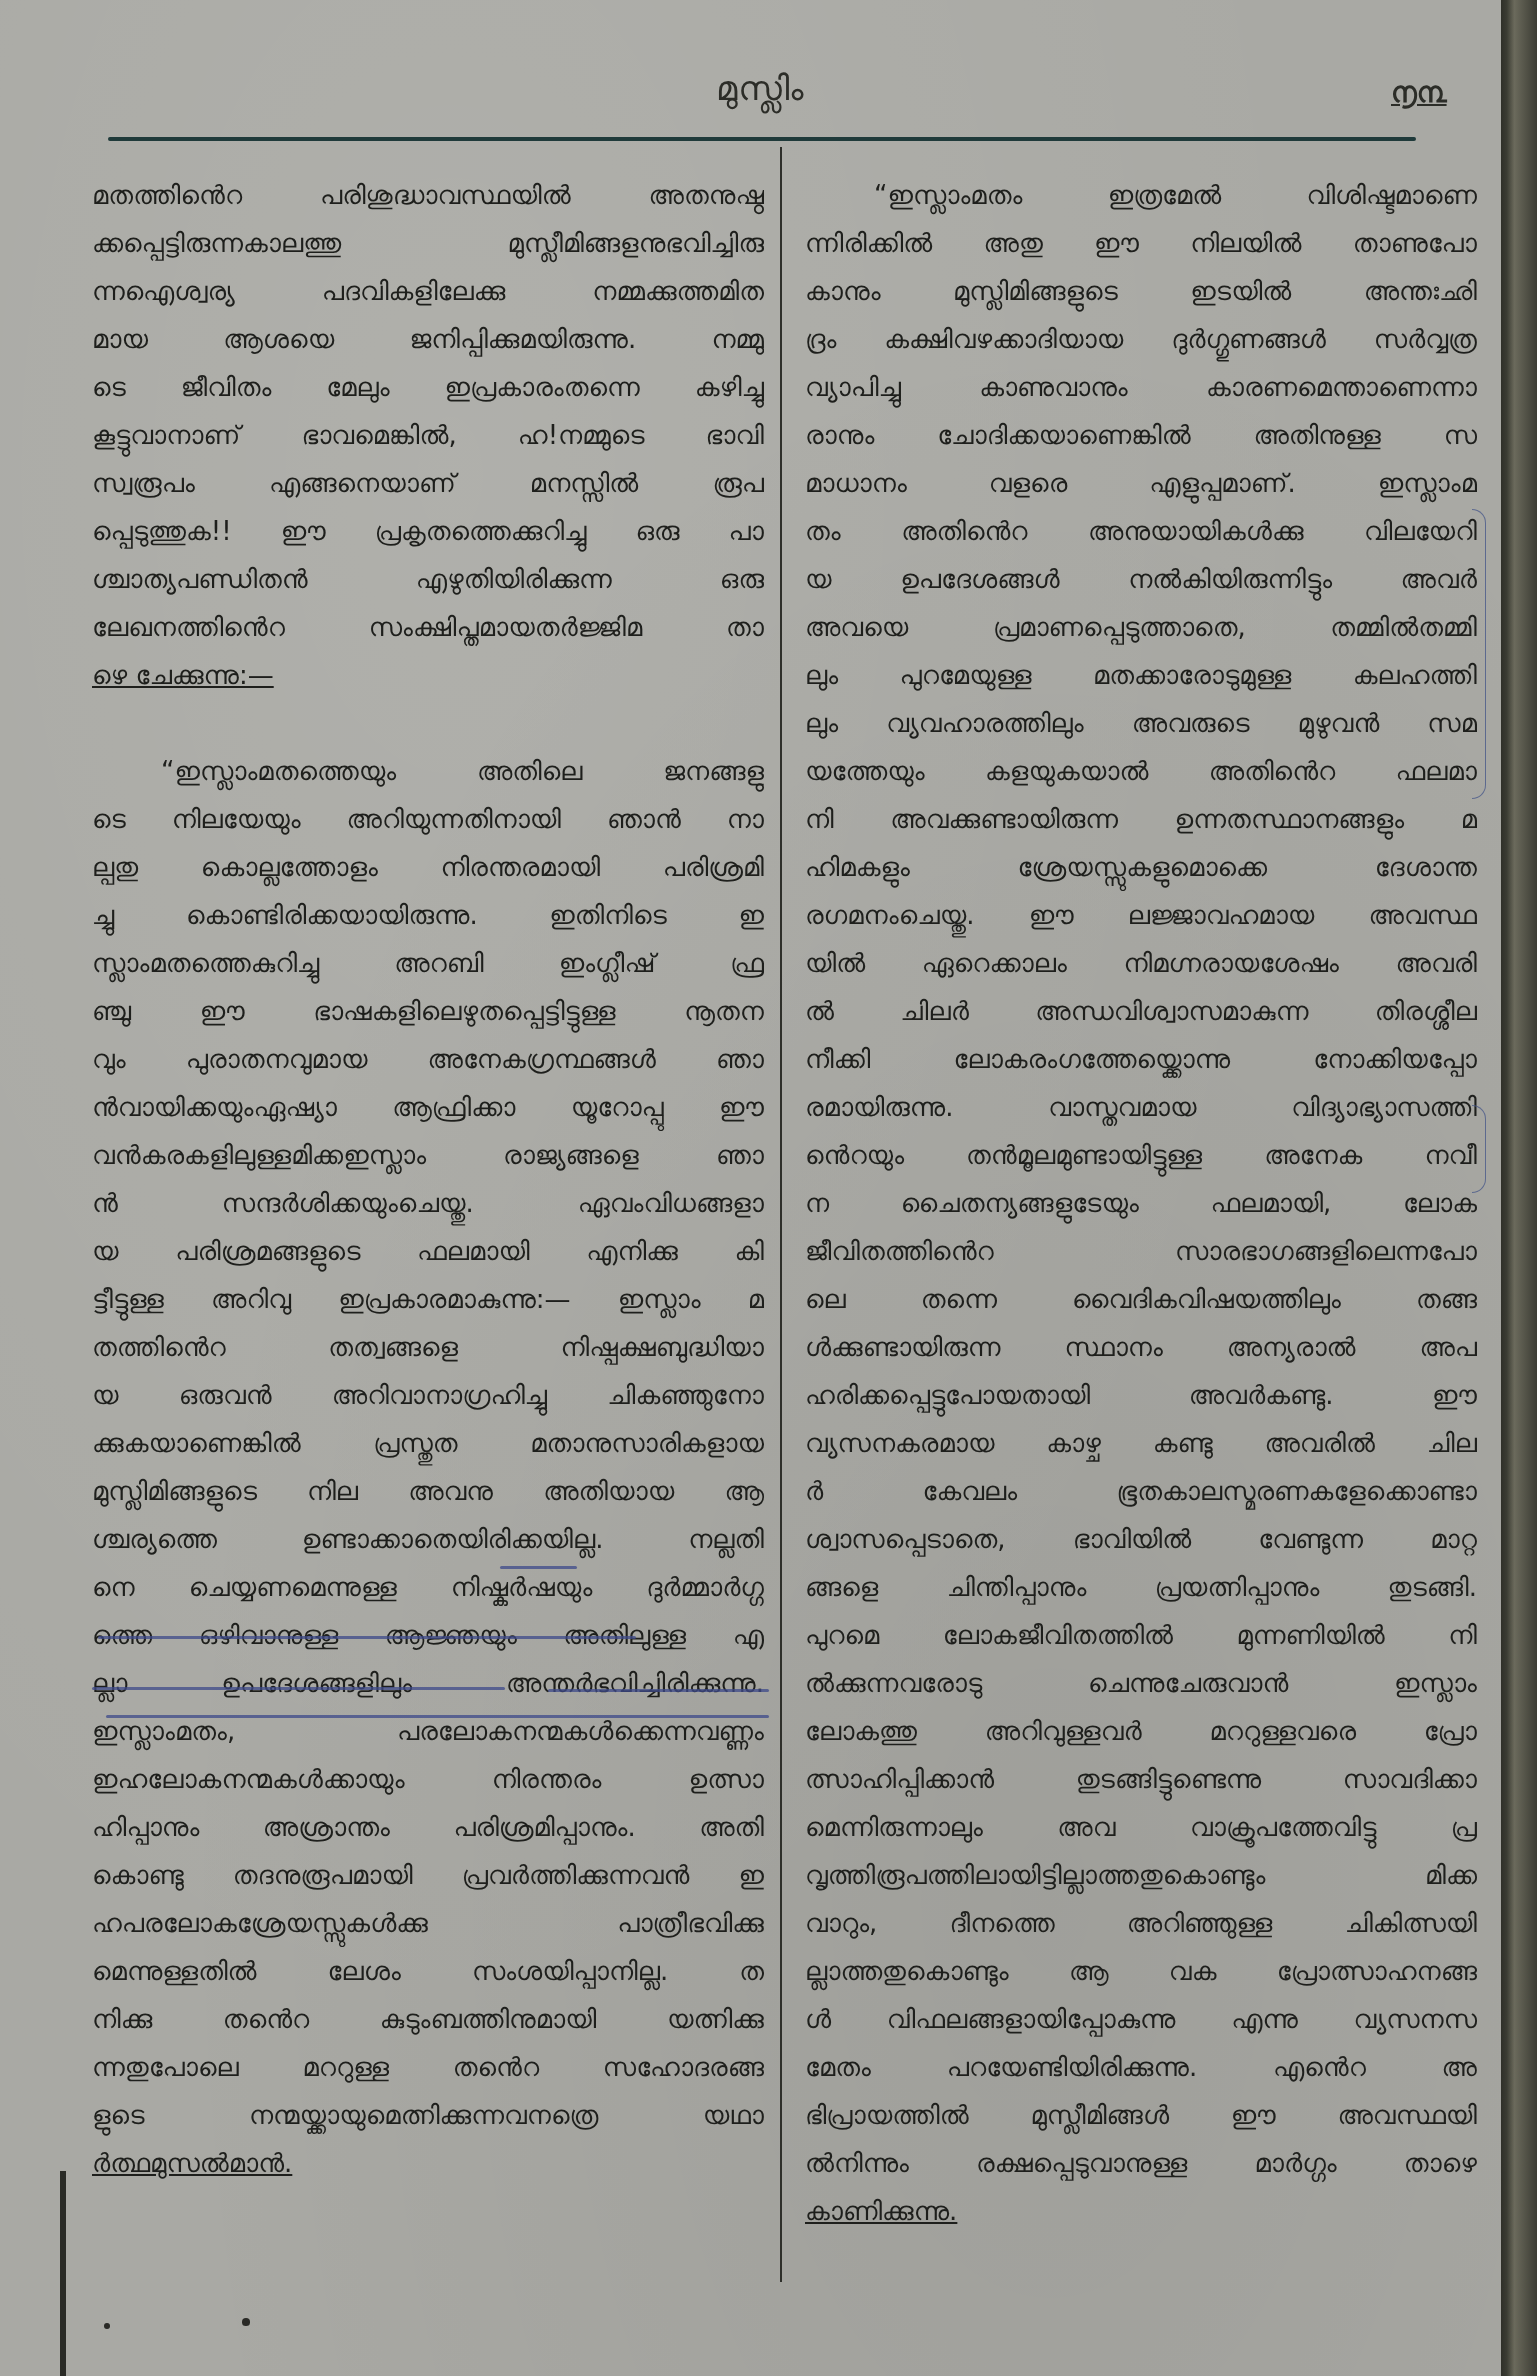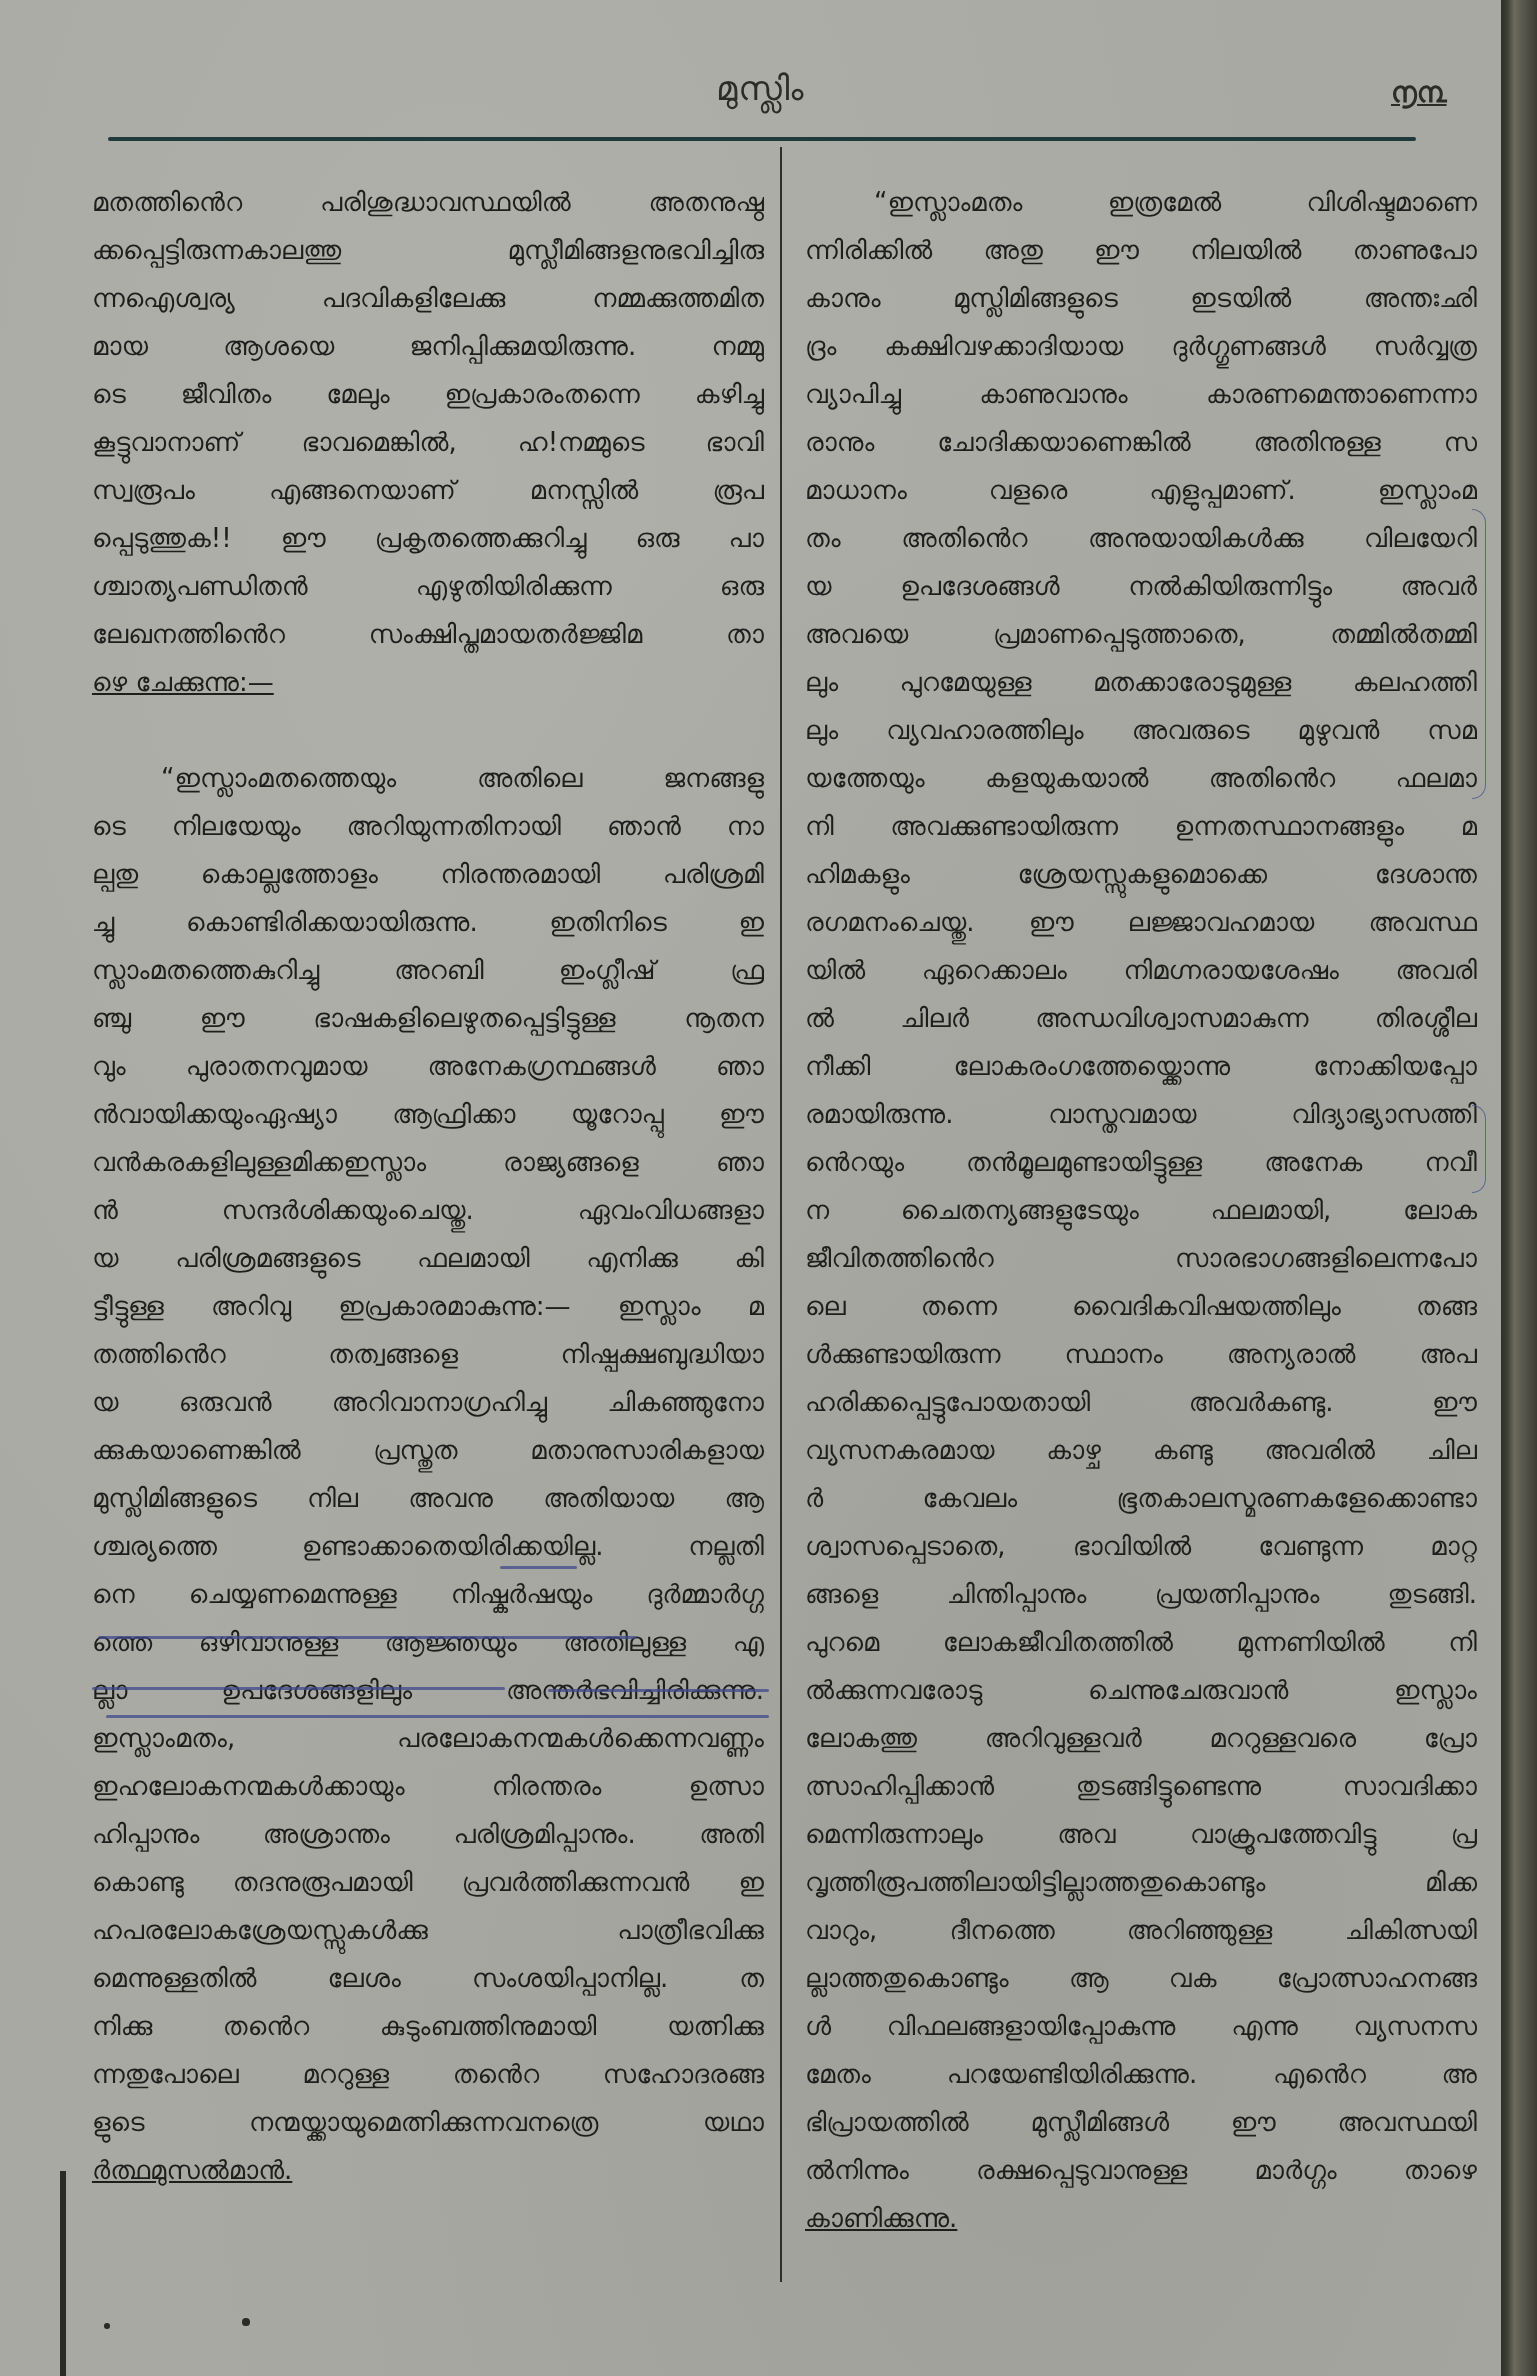"മതത്തിൻെറ പരിശുദ്ധാവസ്ഥയിൽ അതനുഷ്ഠ" .column { top: 178px -> 171px }
